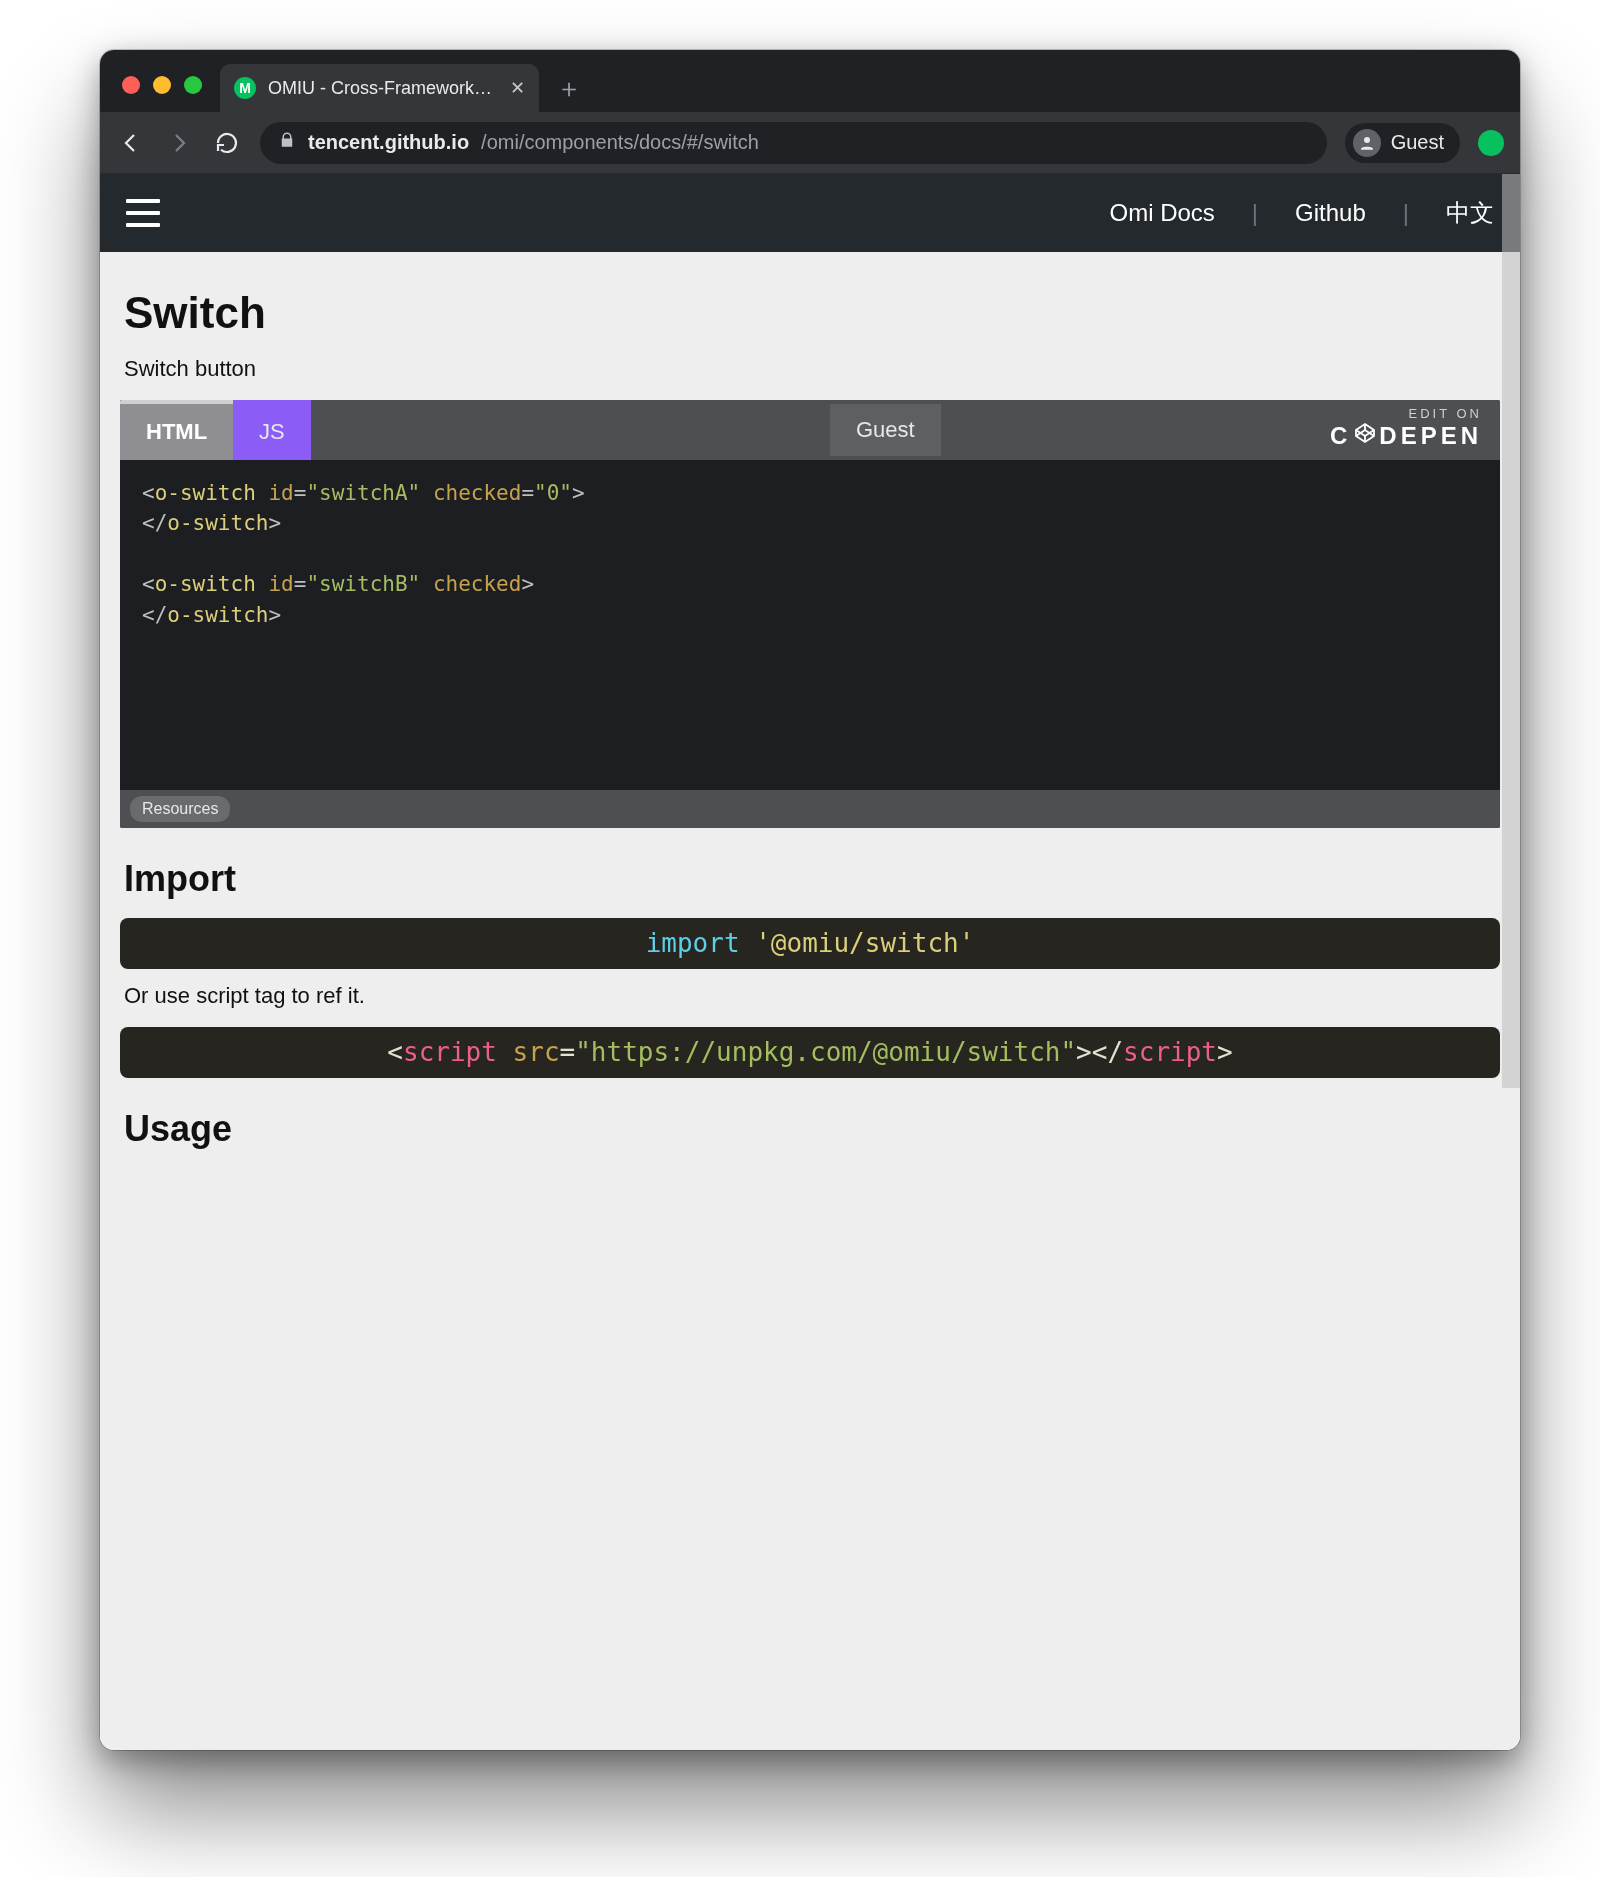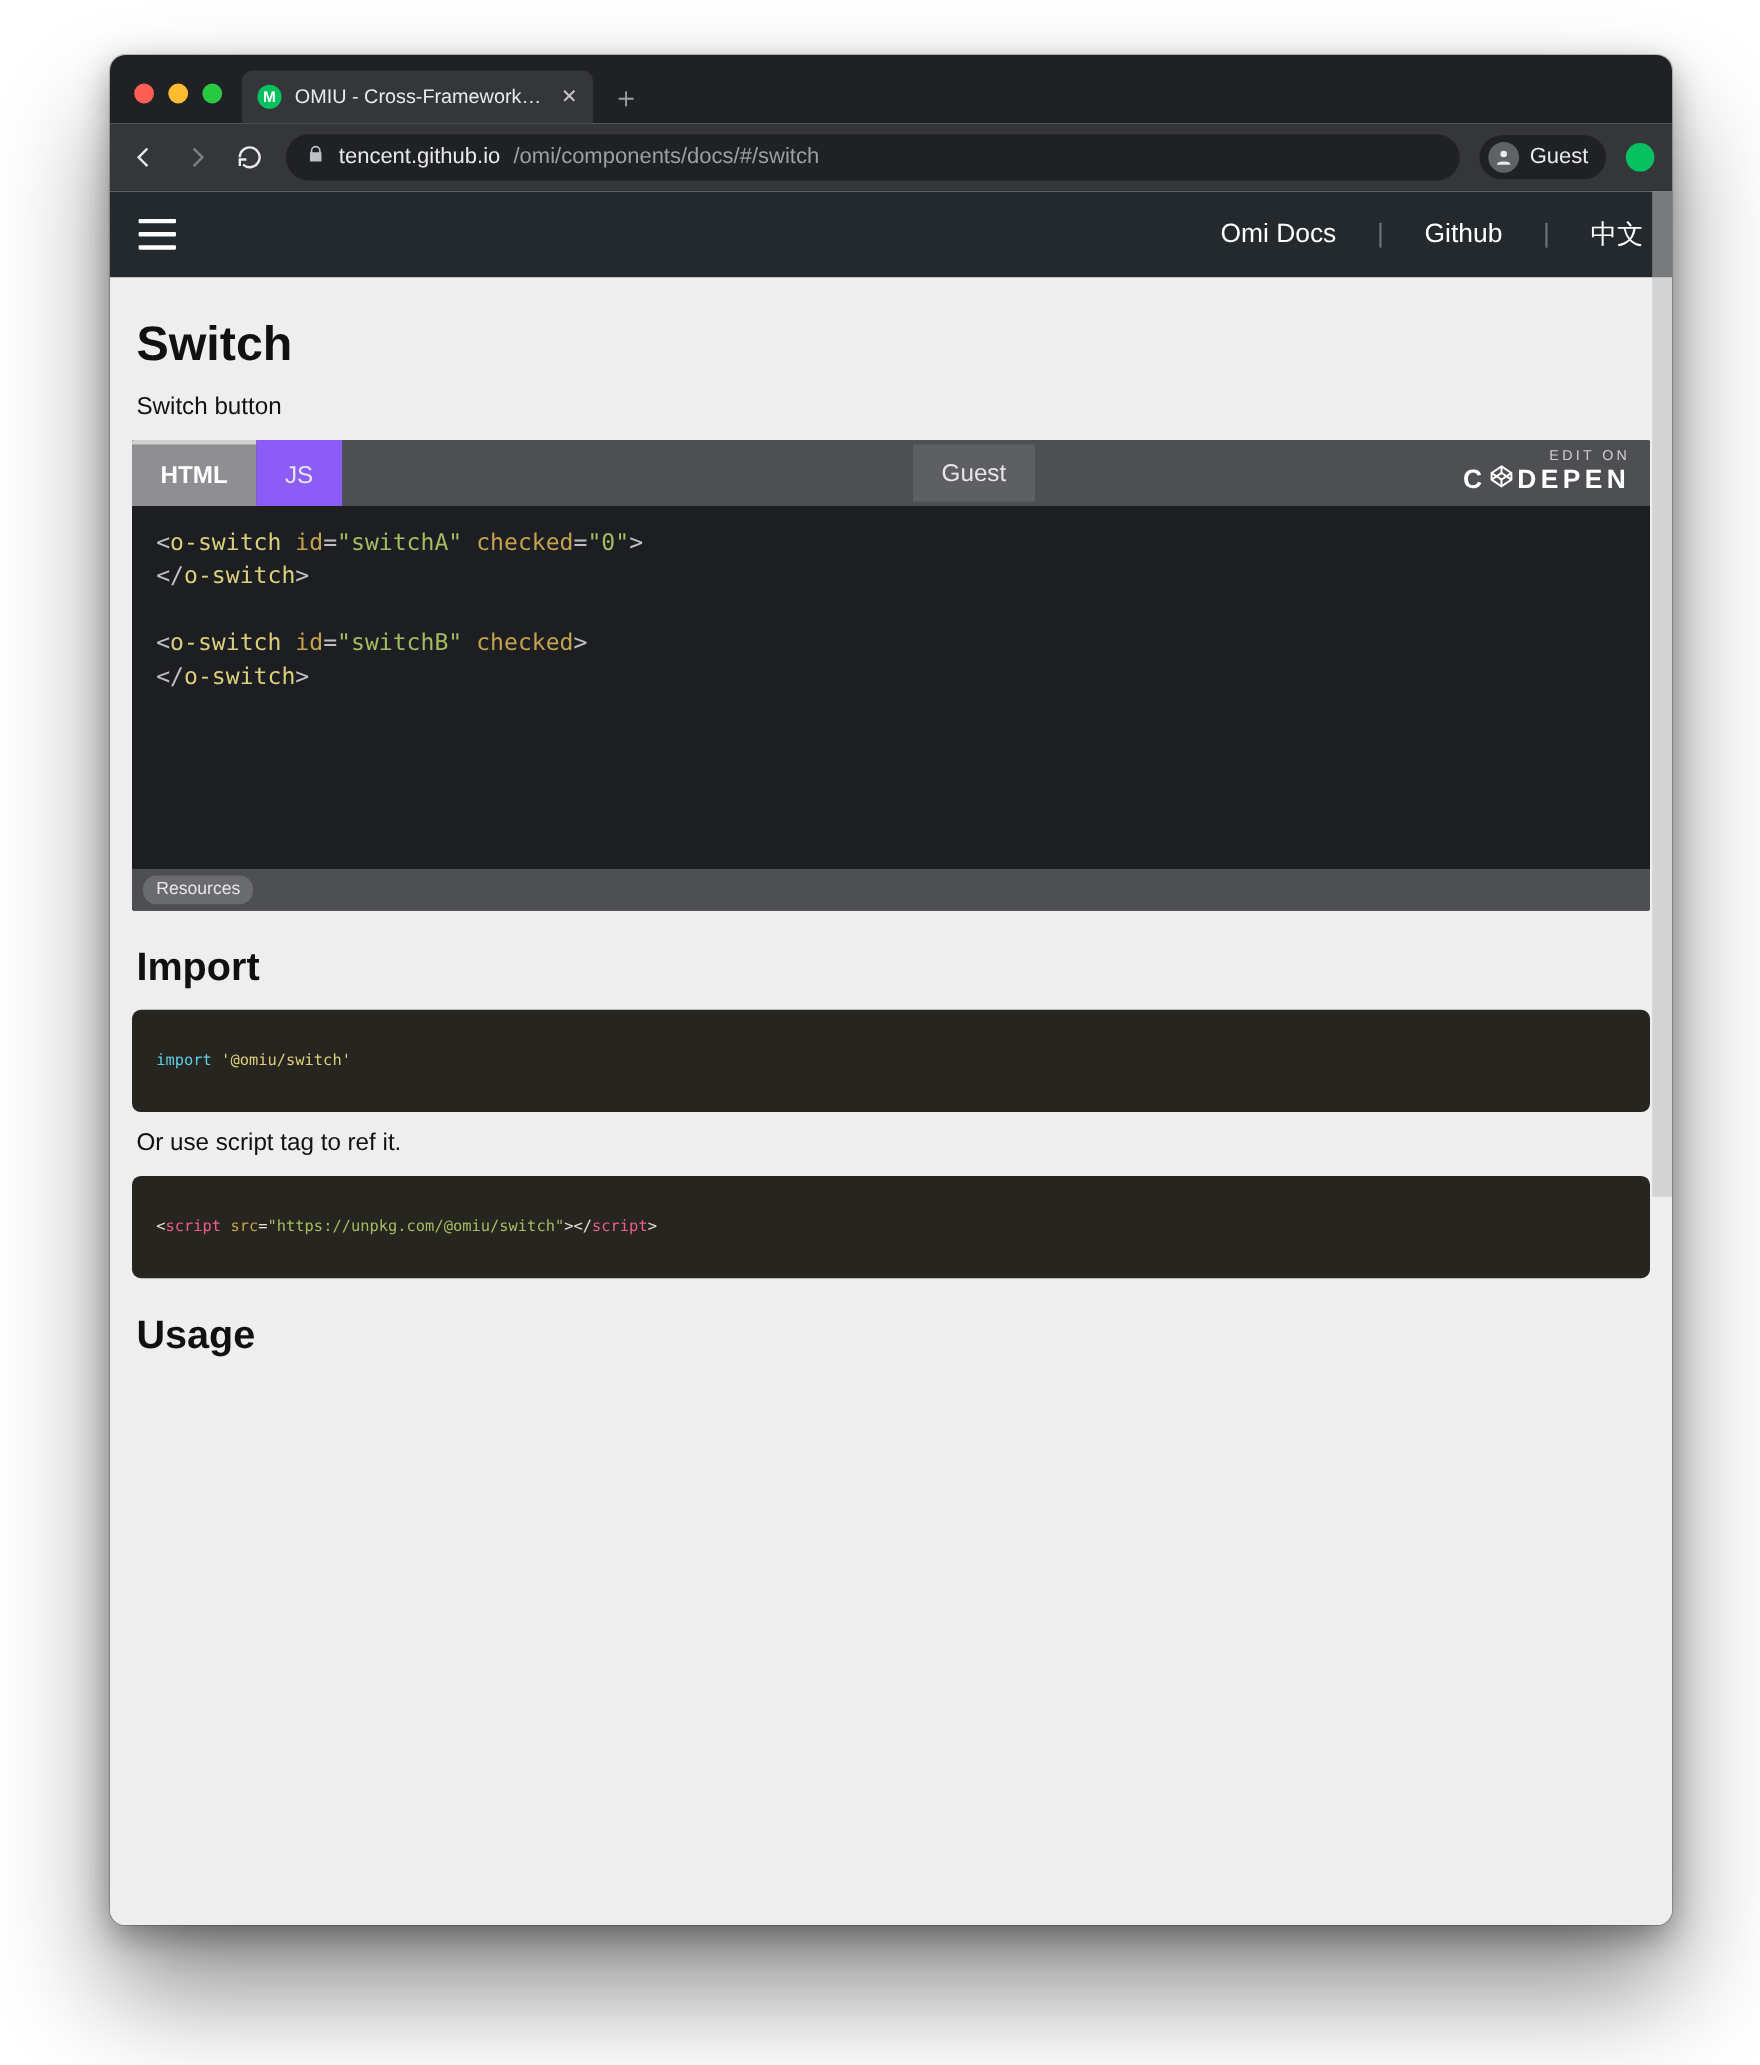"tencent.github.io" .omnibox .host { font-weight: none -> bold }
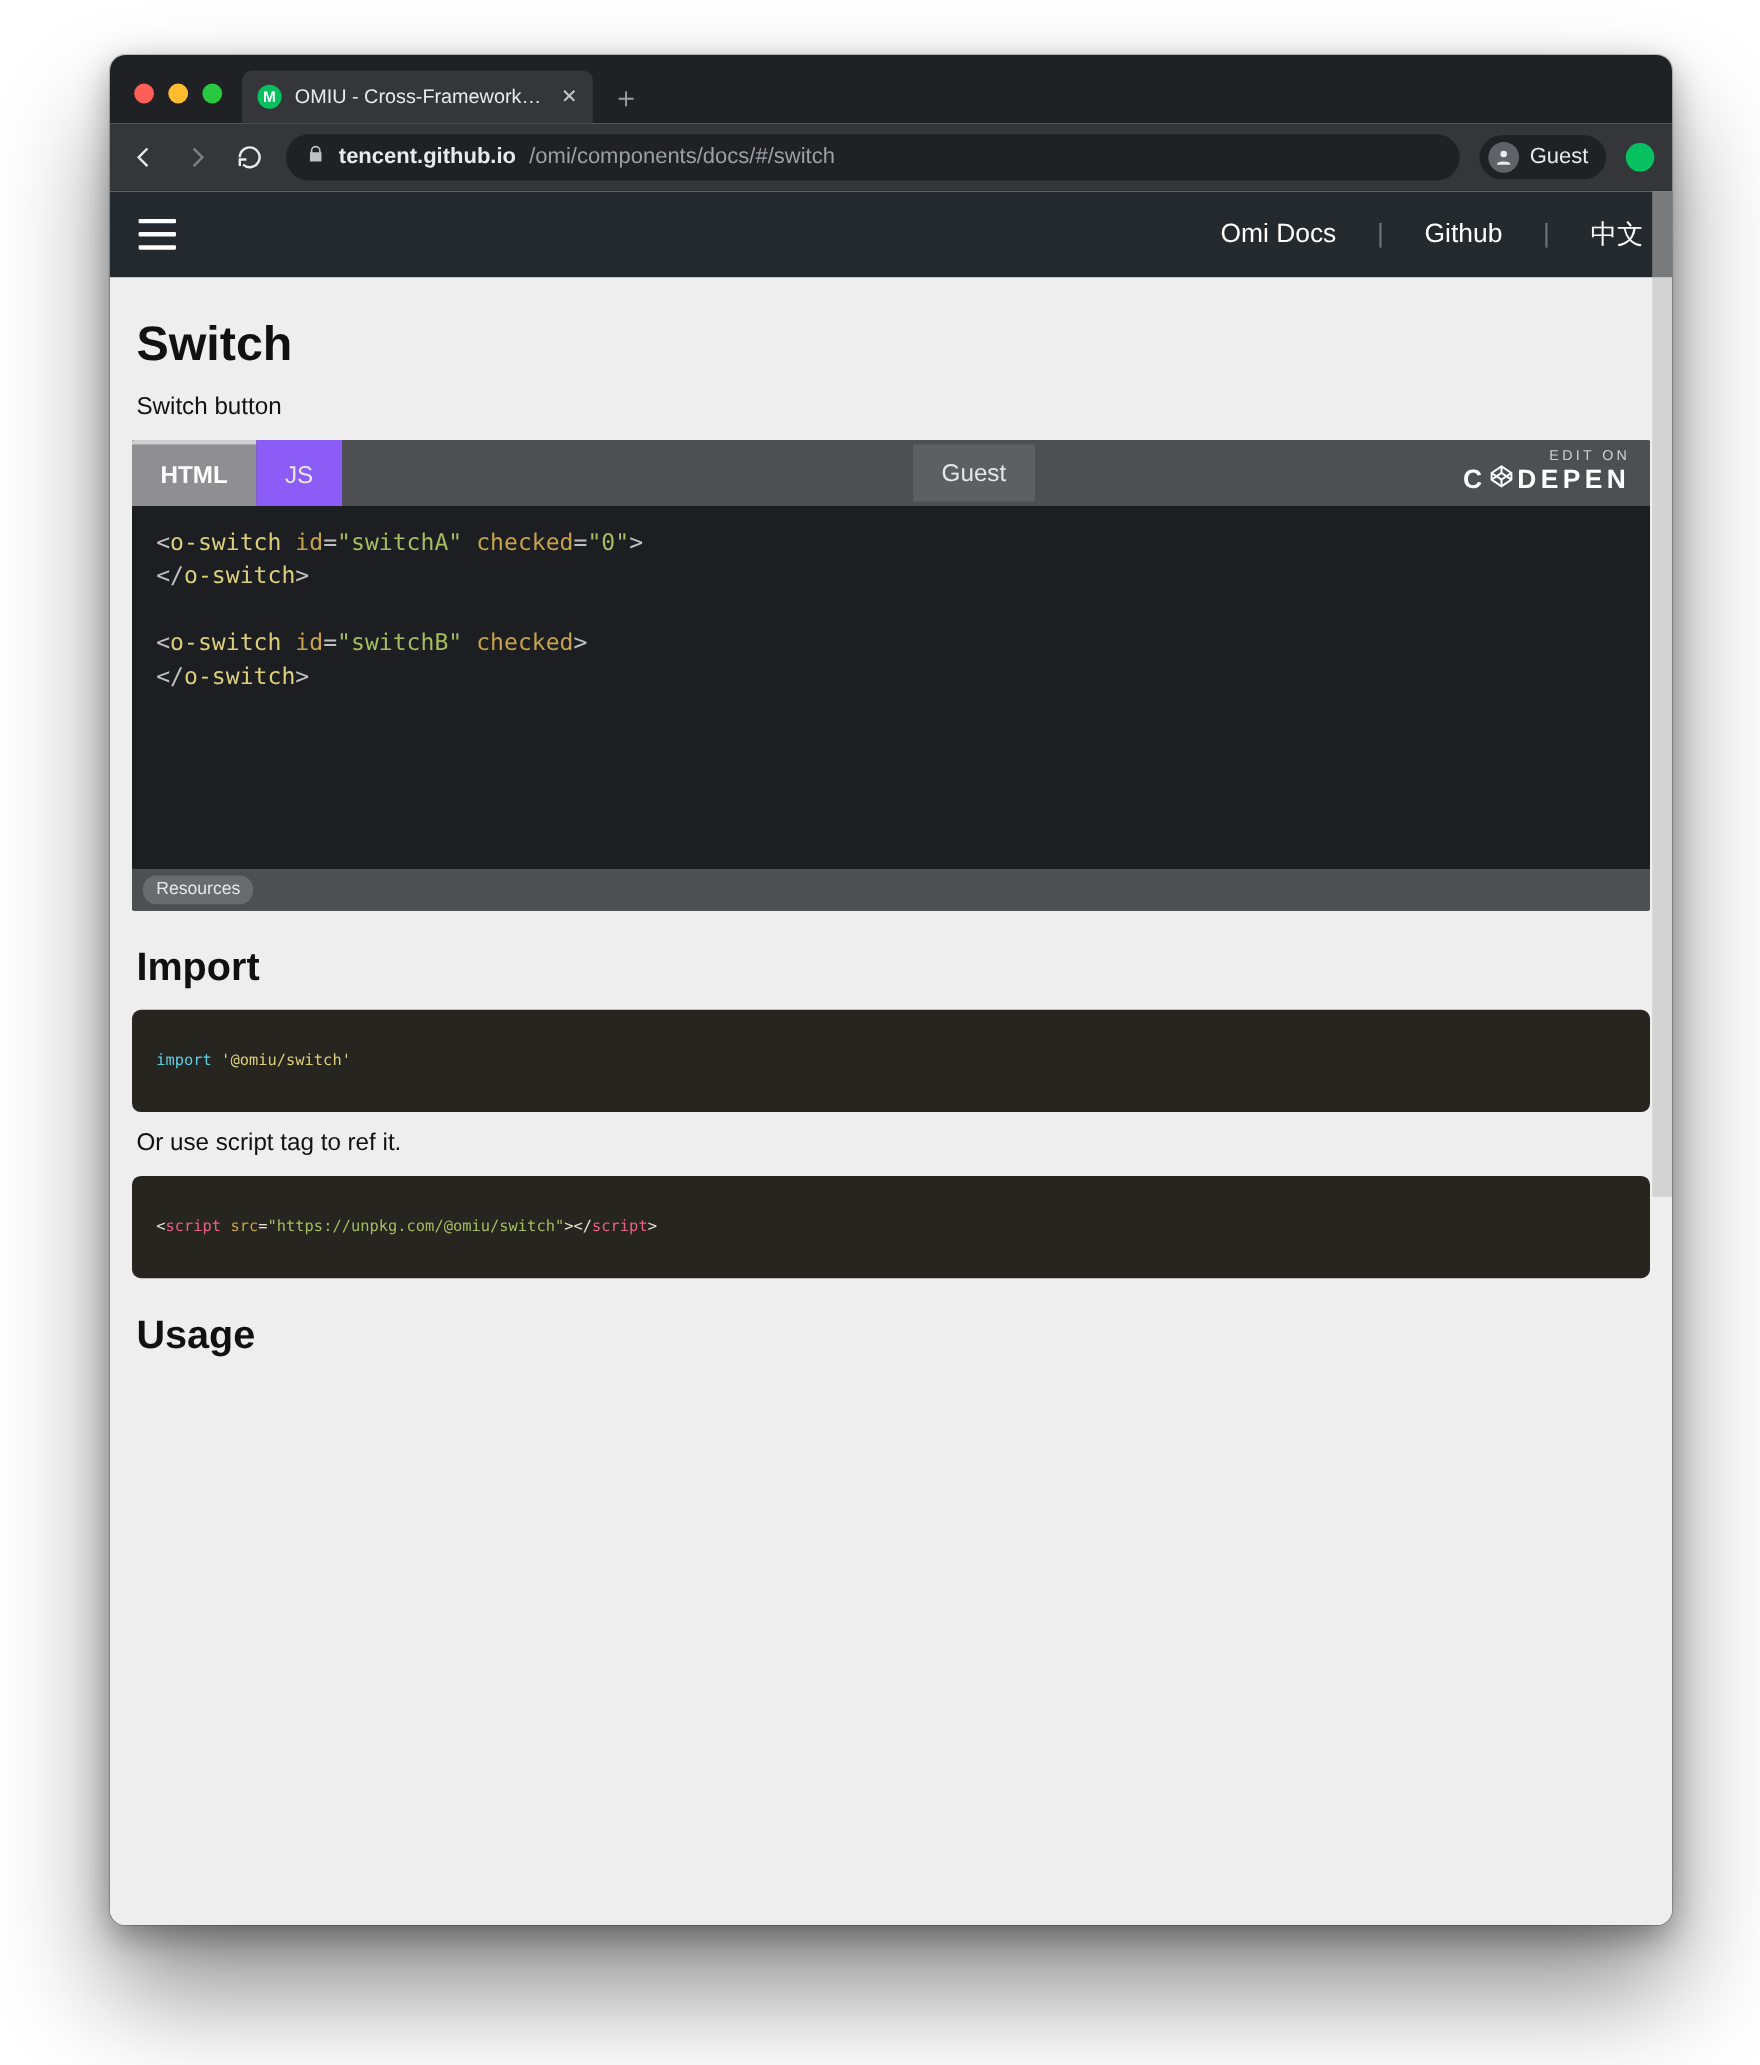"import '@omiu/switch'" pre.code { font-size: 14px -> 26px; padding: 36px 22px -> 6px 22px; text-align: none -> center }
